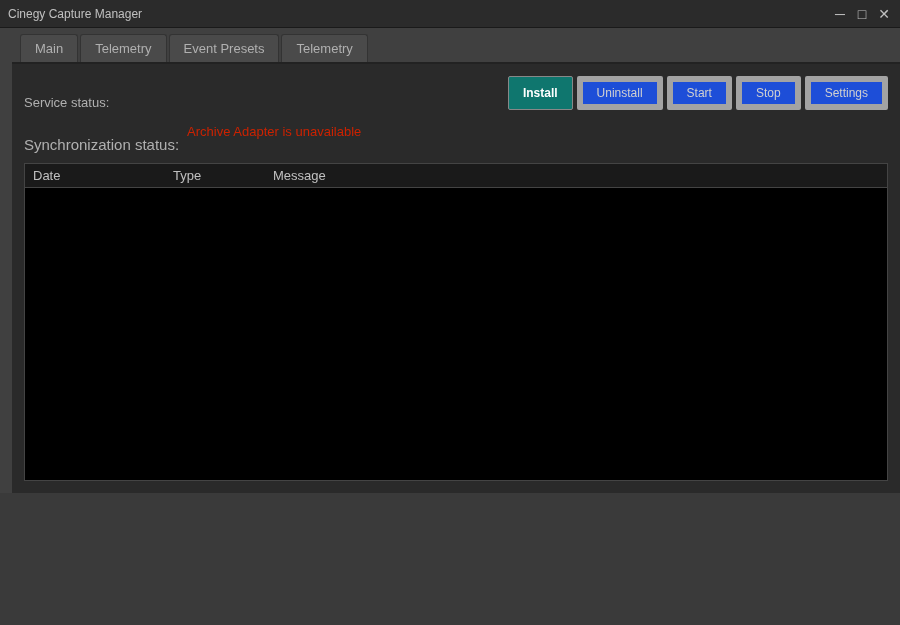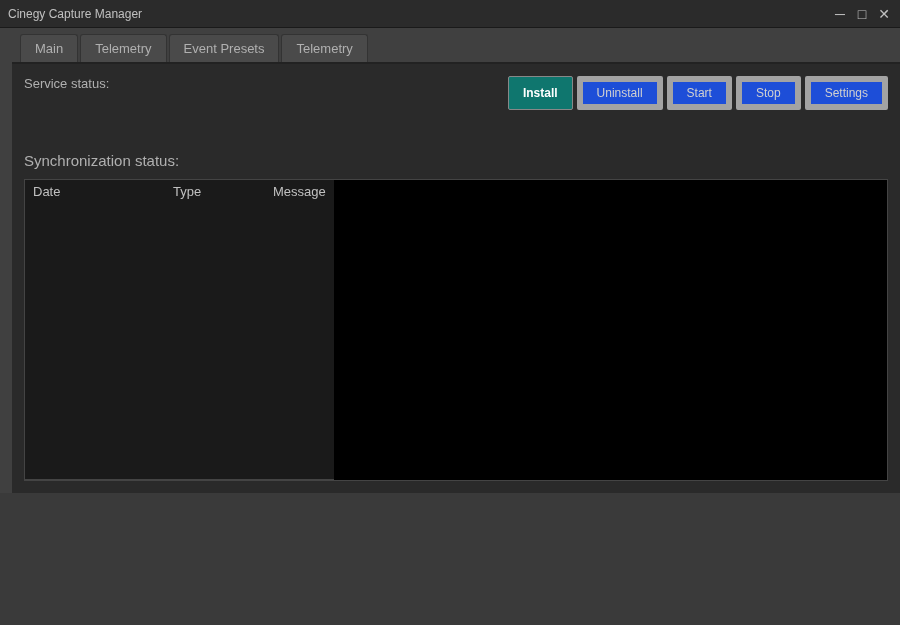"Service status:" .status-row { align-items: flex-start -> flex-end; margin-bottom: 16px -> 0 }
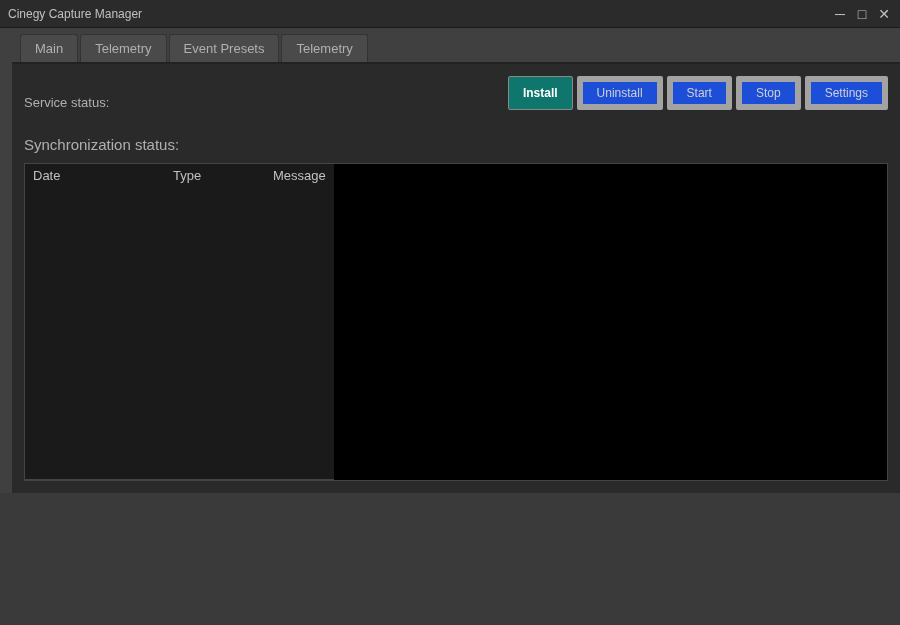"Archive Adapter is unavailable" span.sync-value { html: none -> <span>Archive Adapter is unavailable</span> }
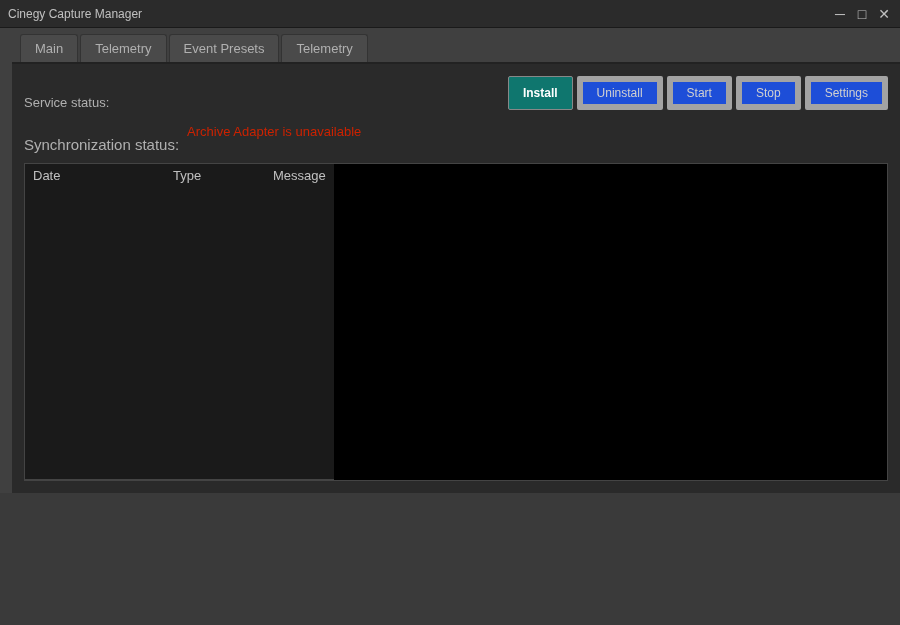"Date" .log-table { flex-direction: none -> column }
